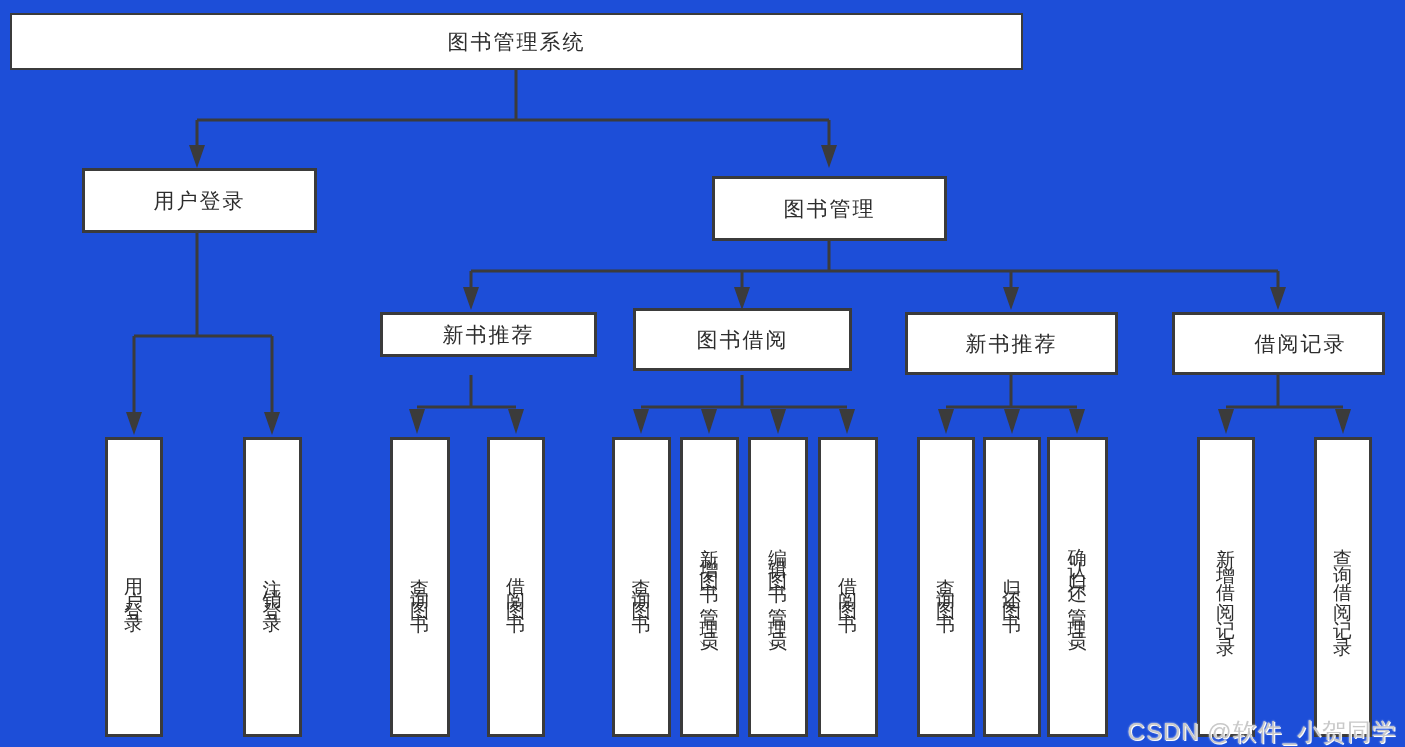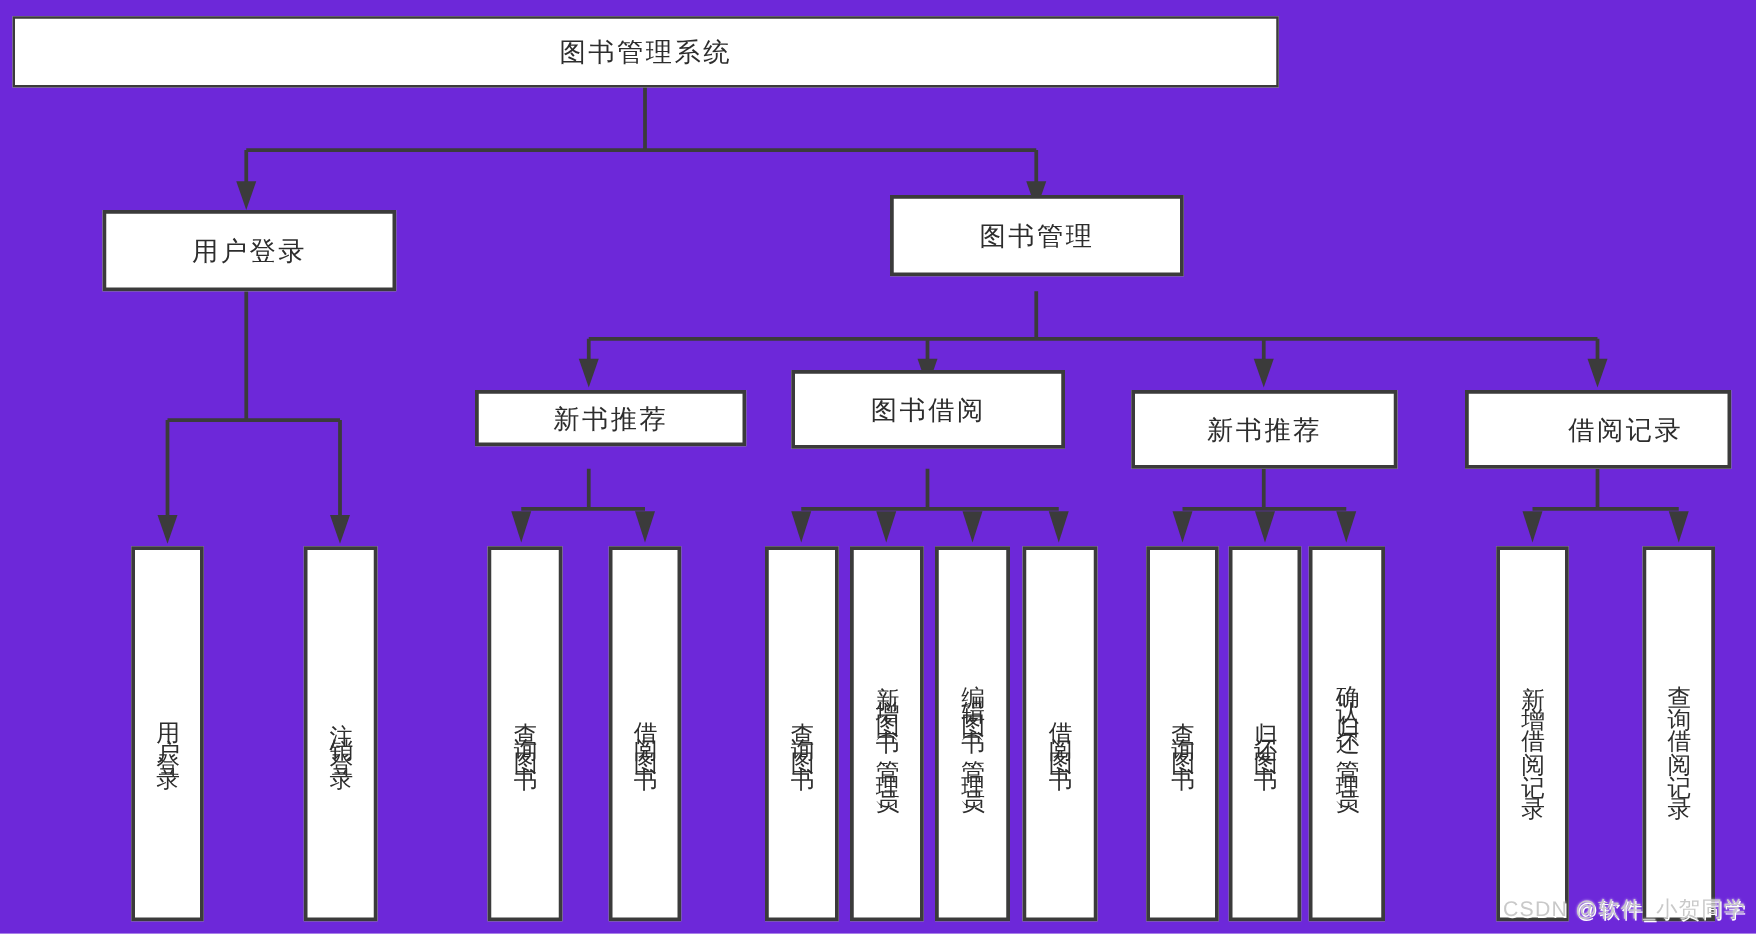"图书管理系统" .canvas { background: #6d28d9 -> #1d4ed8 }
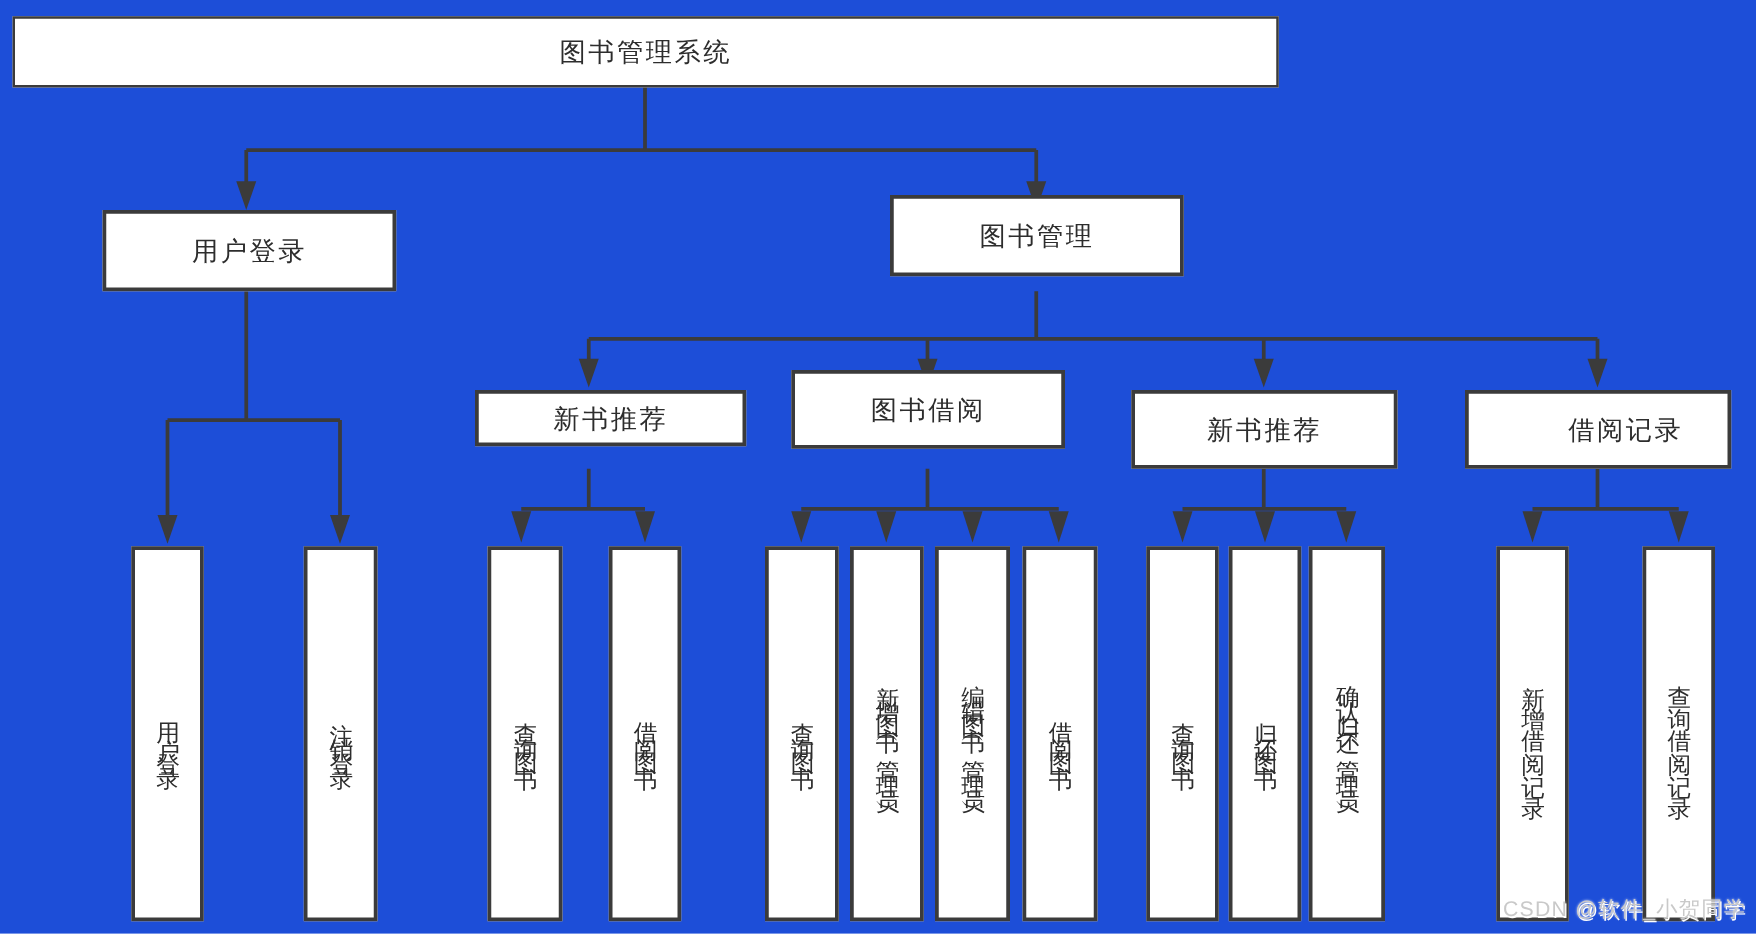"图书管理" div.box { top: 156px -> 176px }
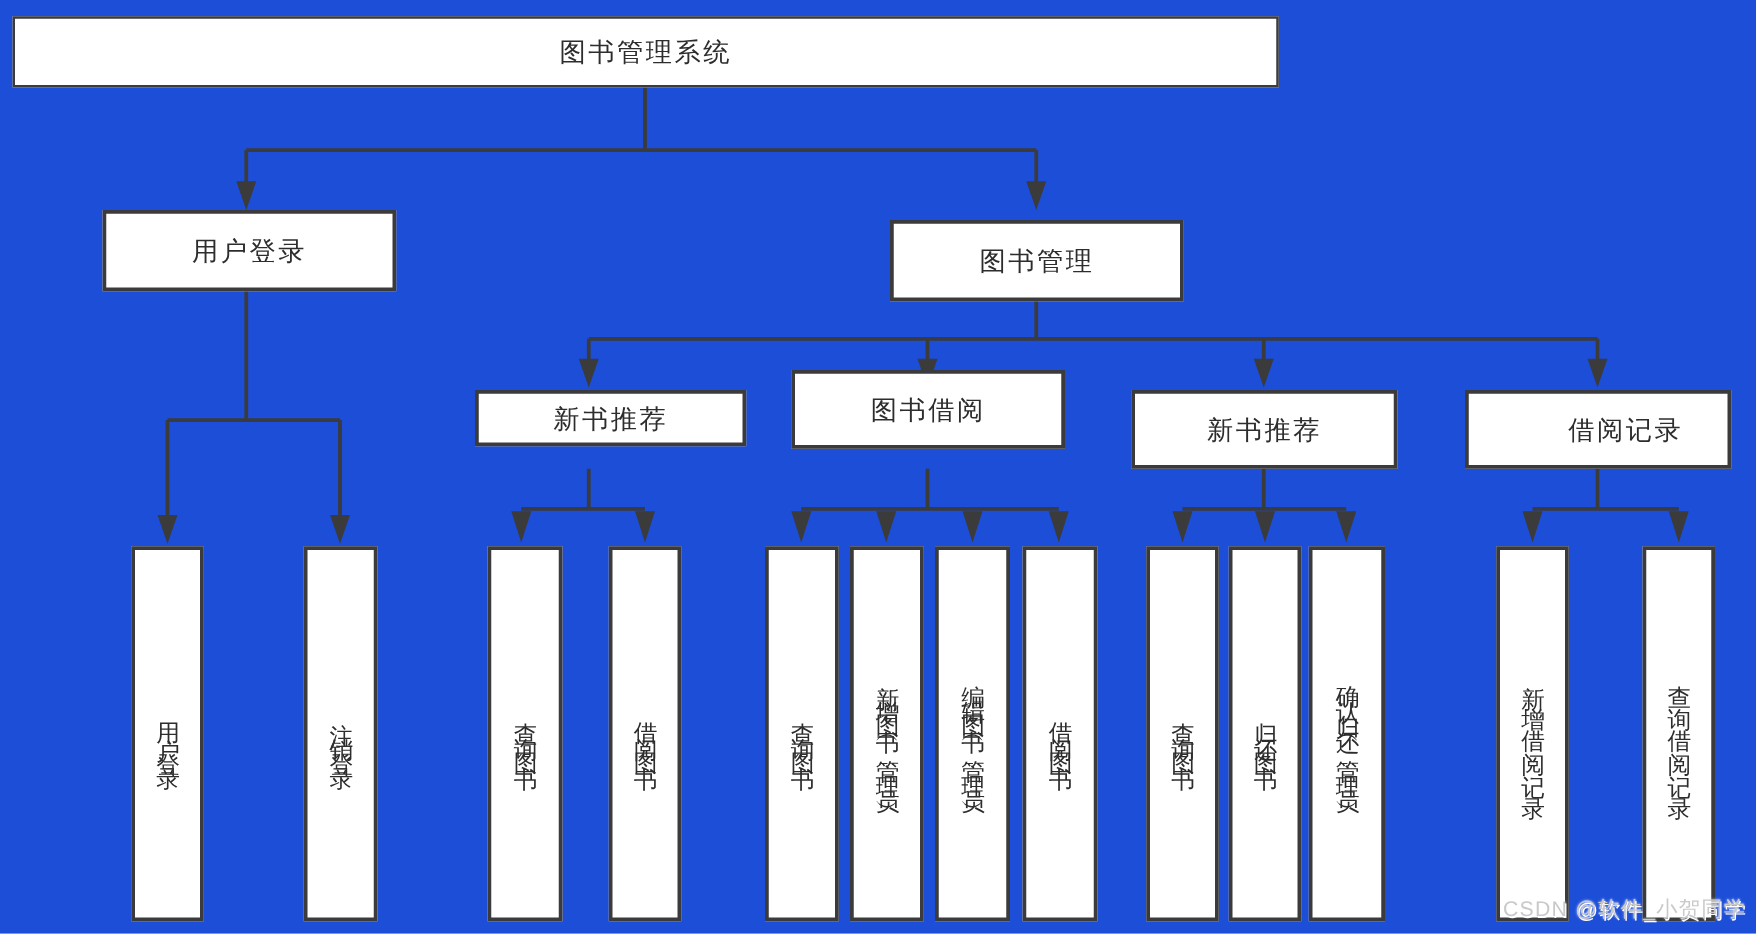"图书借阅" div.box { top: 296px -> 308px }
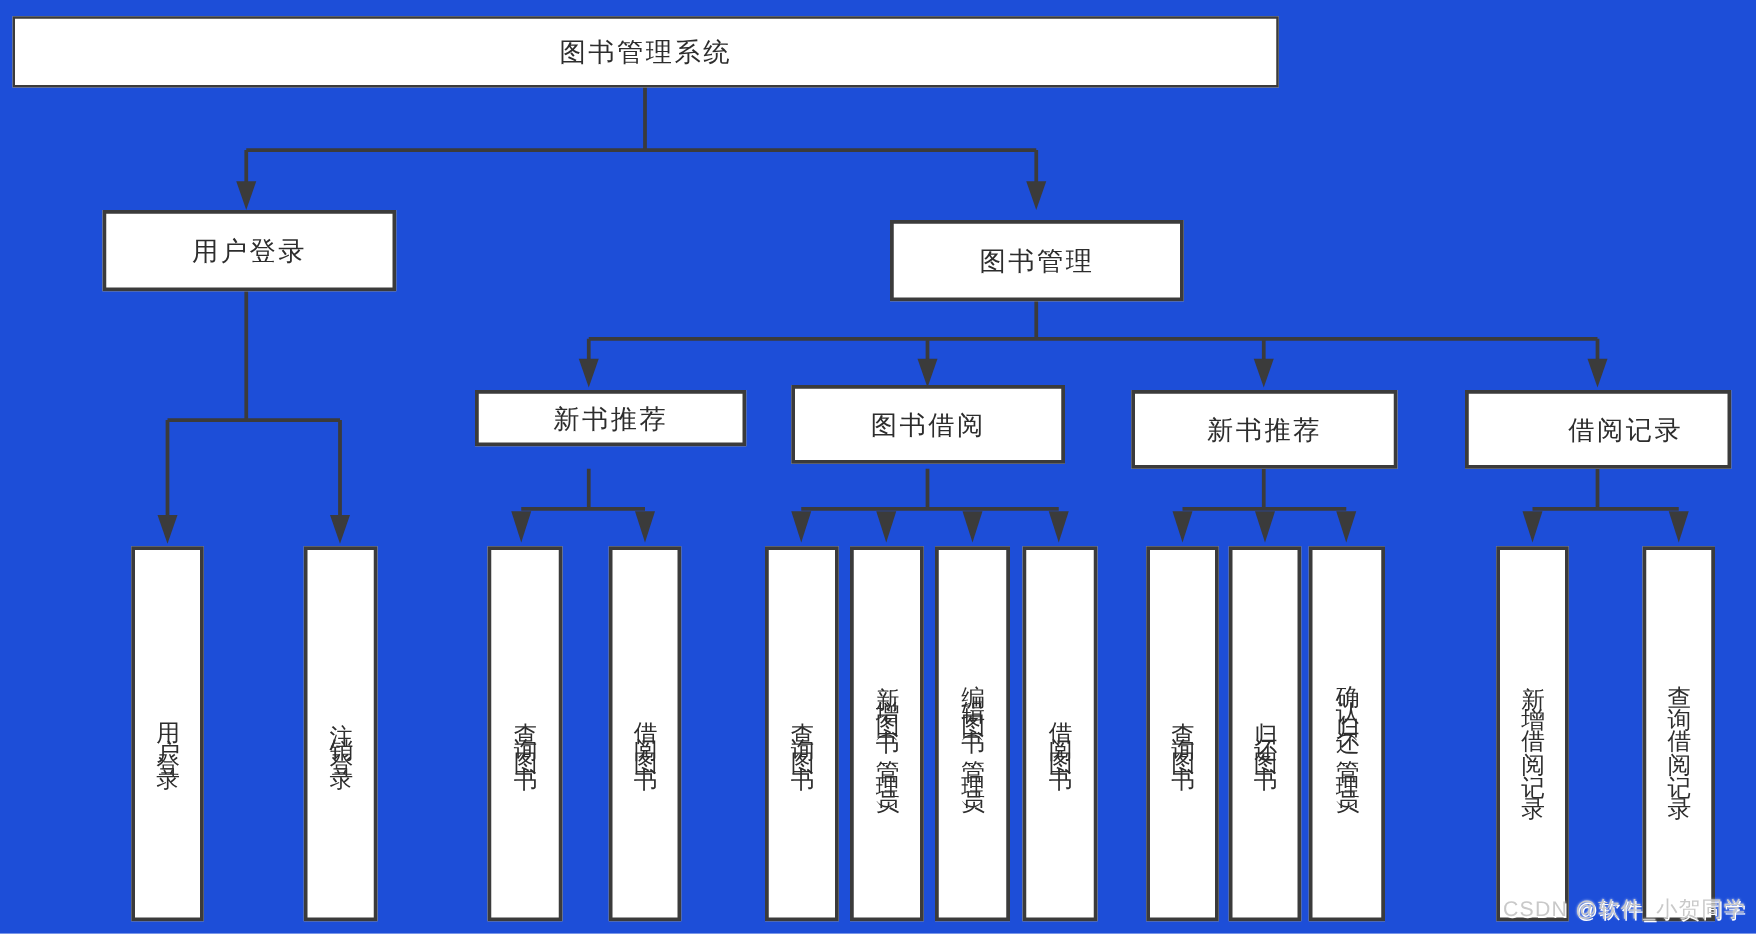"CSDN @软件_小贺同学" .watermark { font-size: 17px -> 24px }
